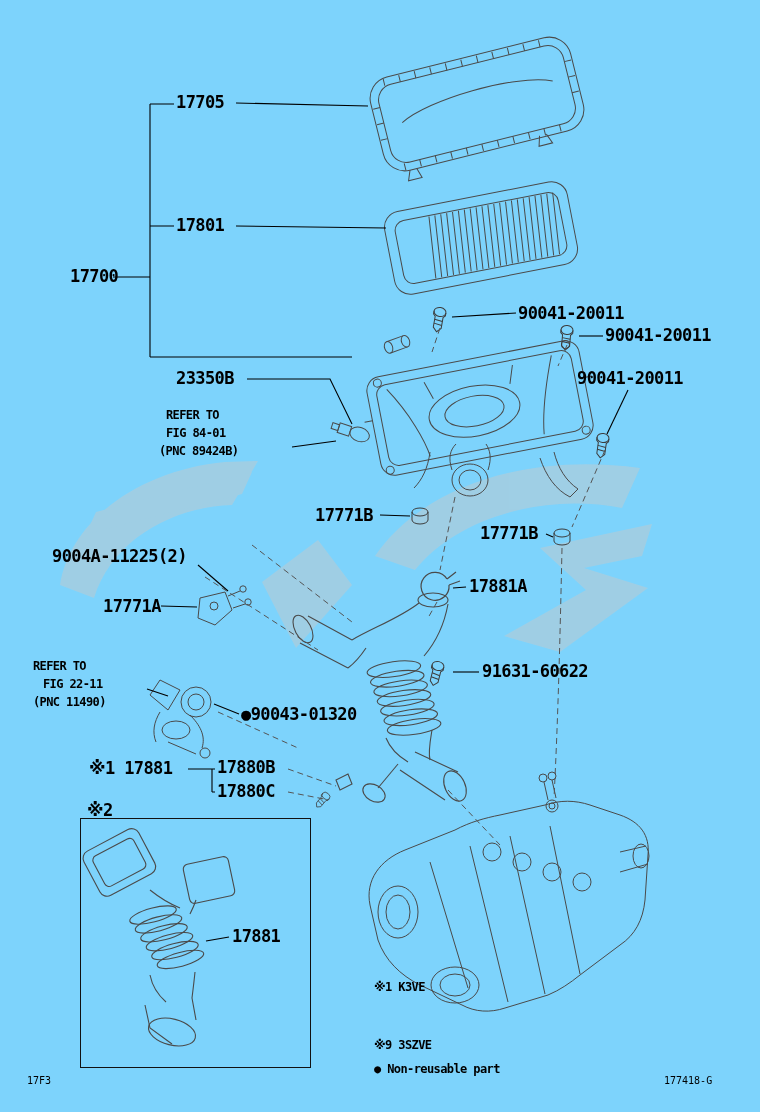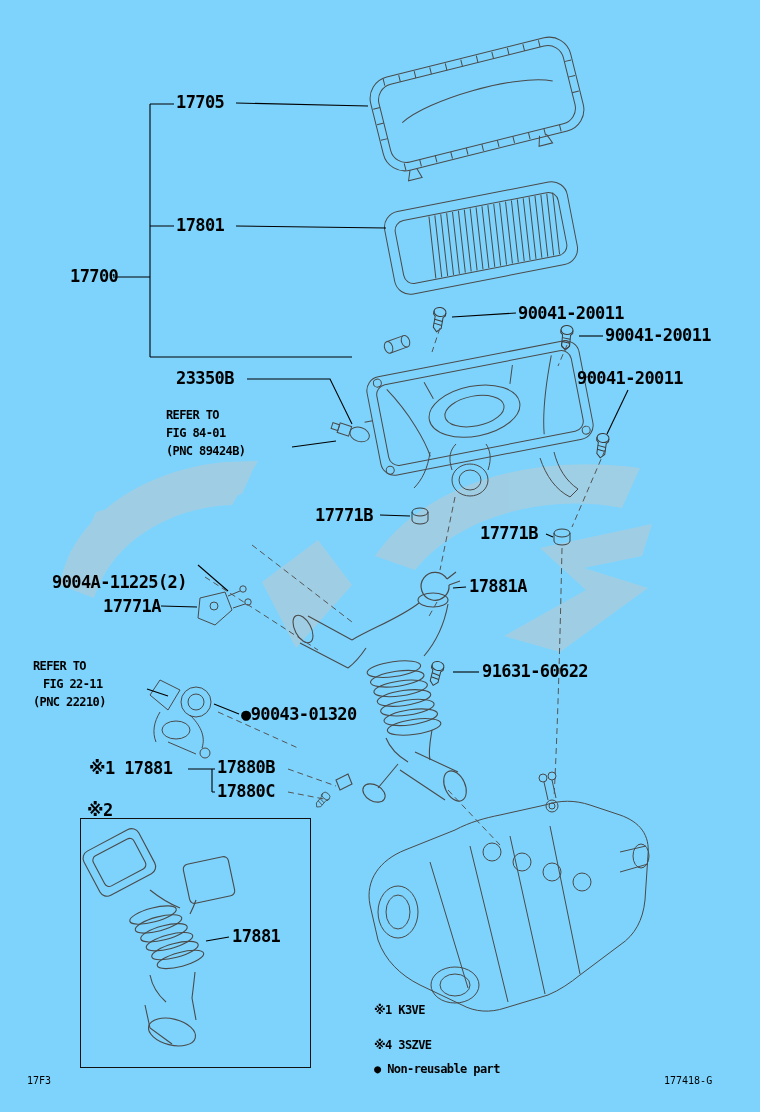"(PNC 89424B)" div.lbl { left: 166px -> 159px }
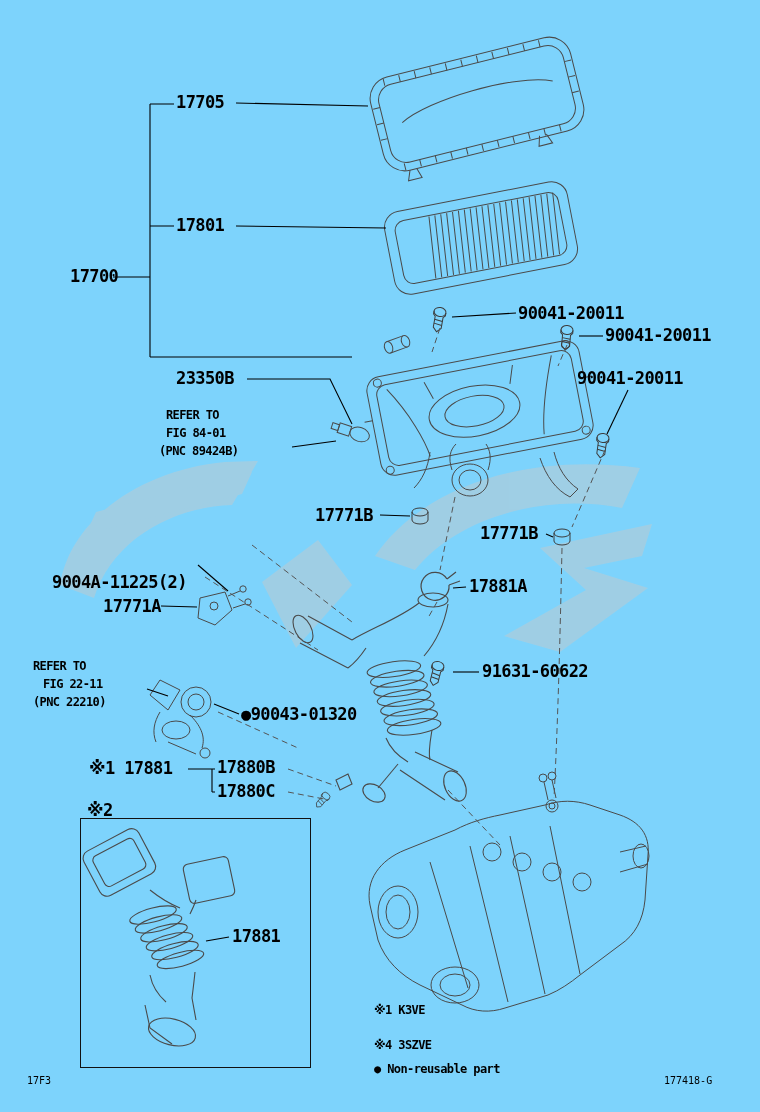"9004A-11225(2)" div.lbl { top: 574px -> 548px }
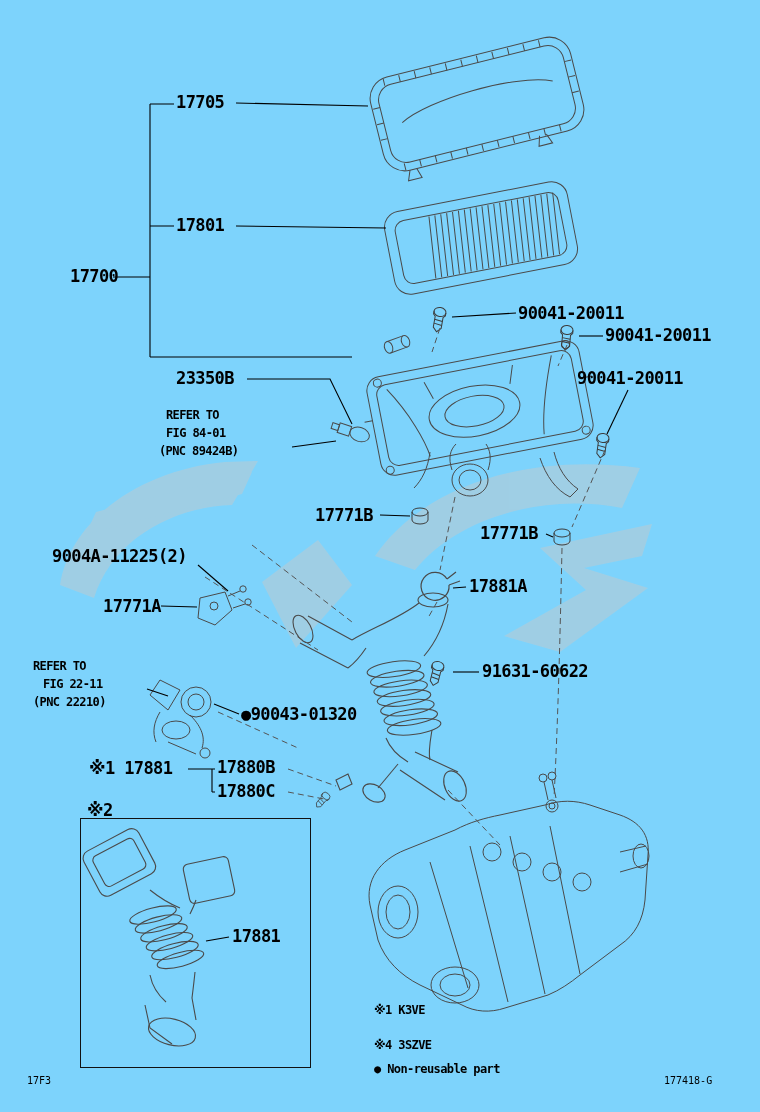"(PNC 22210)" div.lbl { text: 22210 -> 11490 }
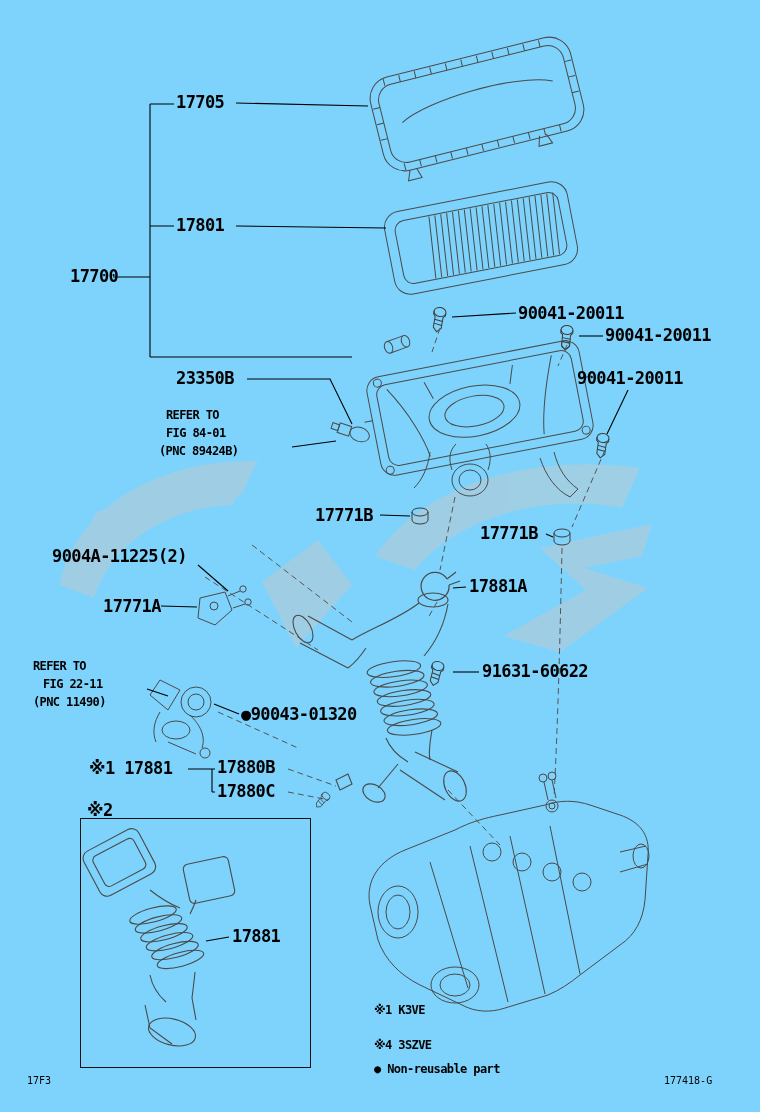"※1 K3VE" div.lbl { top: 1004px -> 981px }
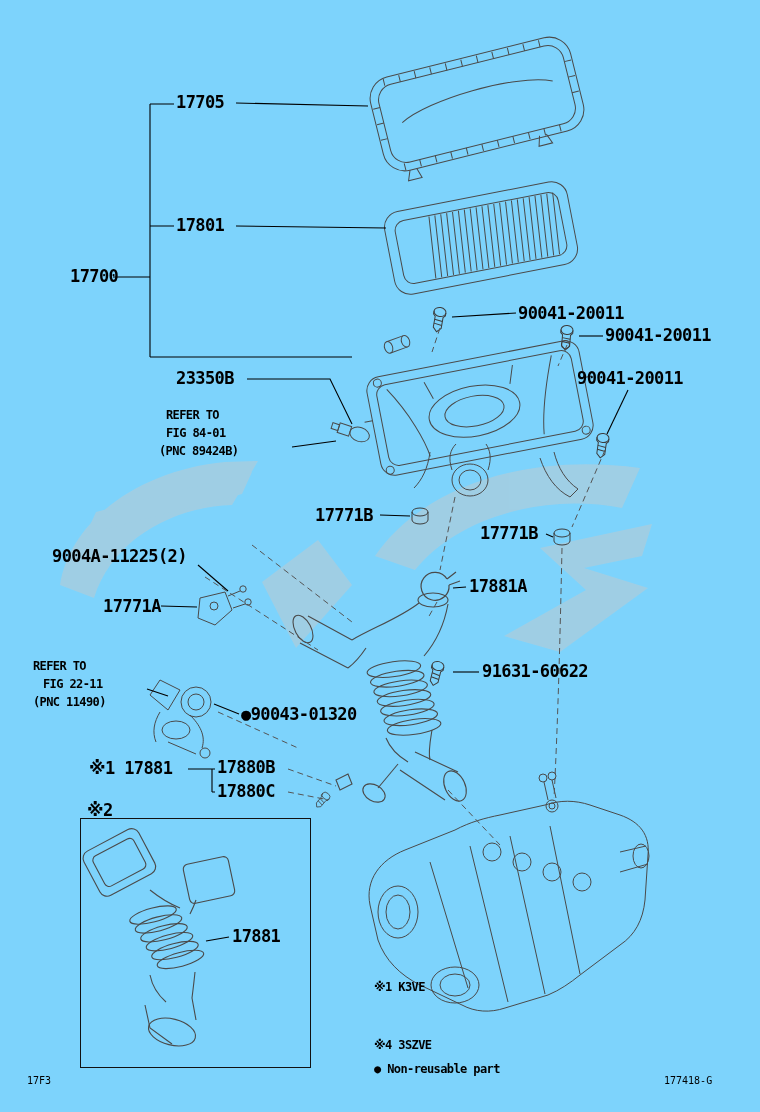"※4 3SZVE" div.lbl { text: 4 -> 9 }
